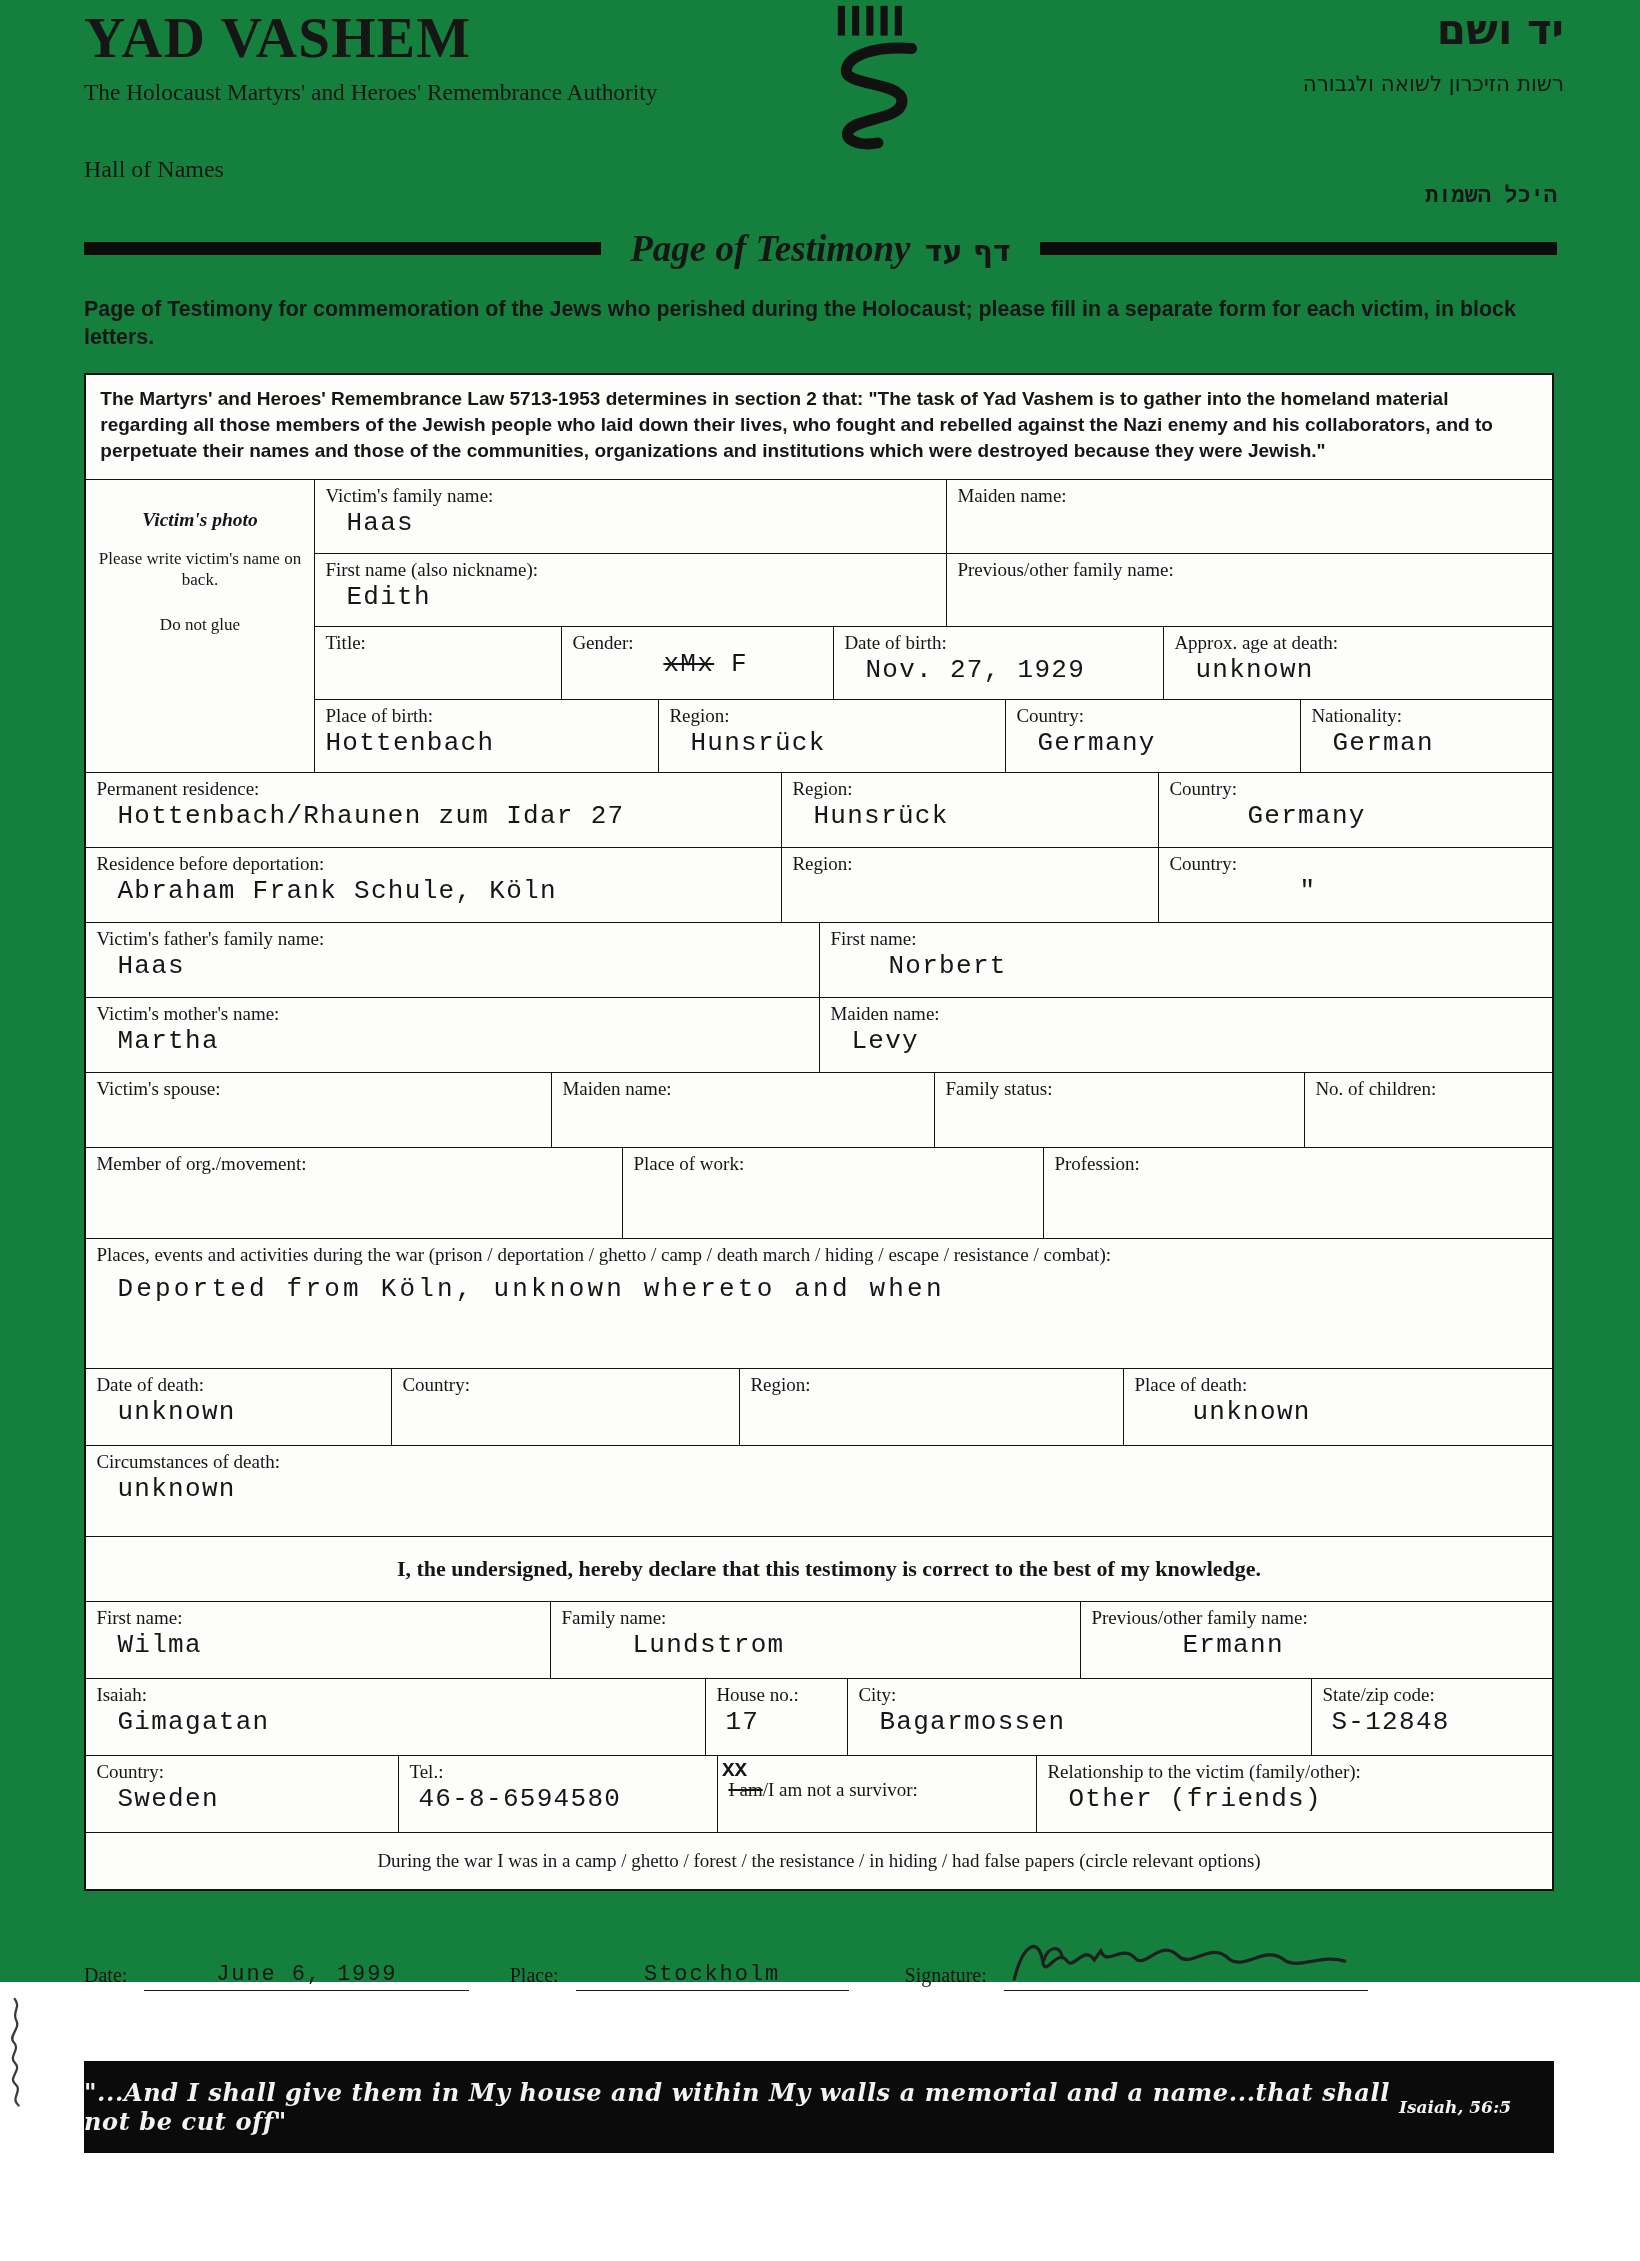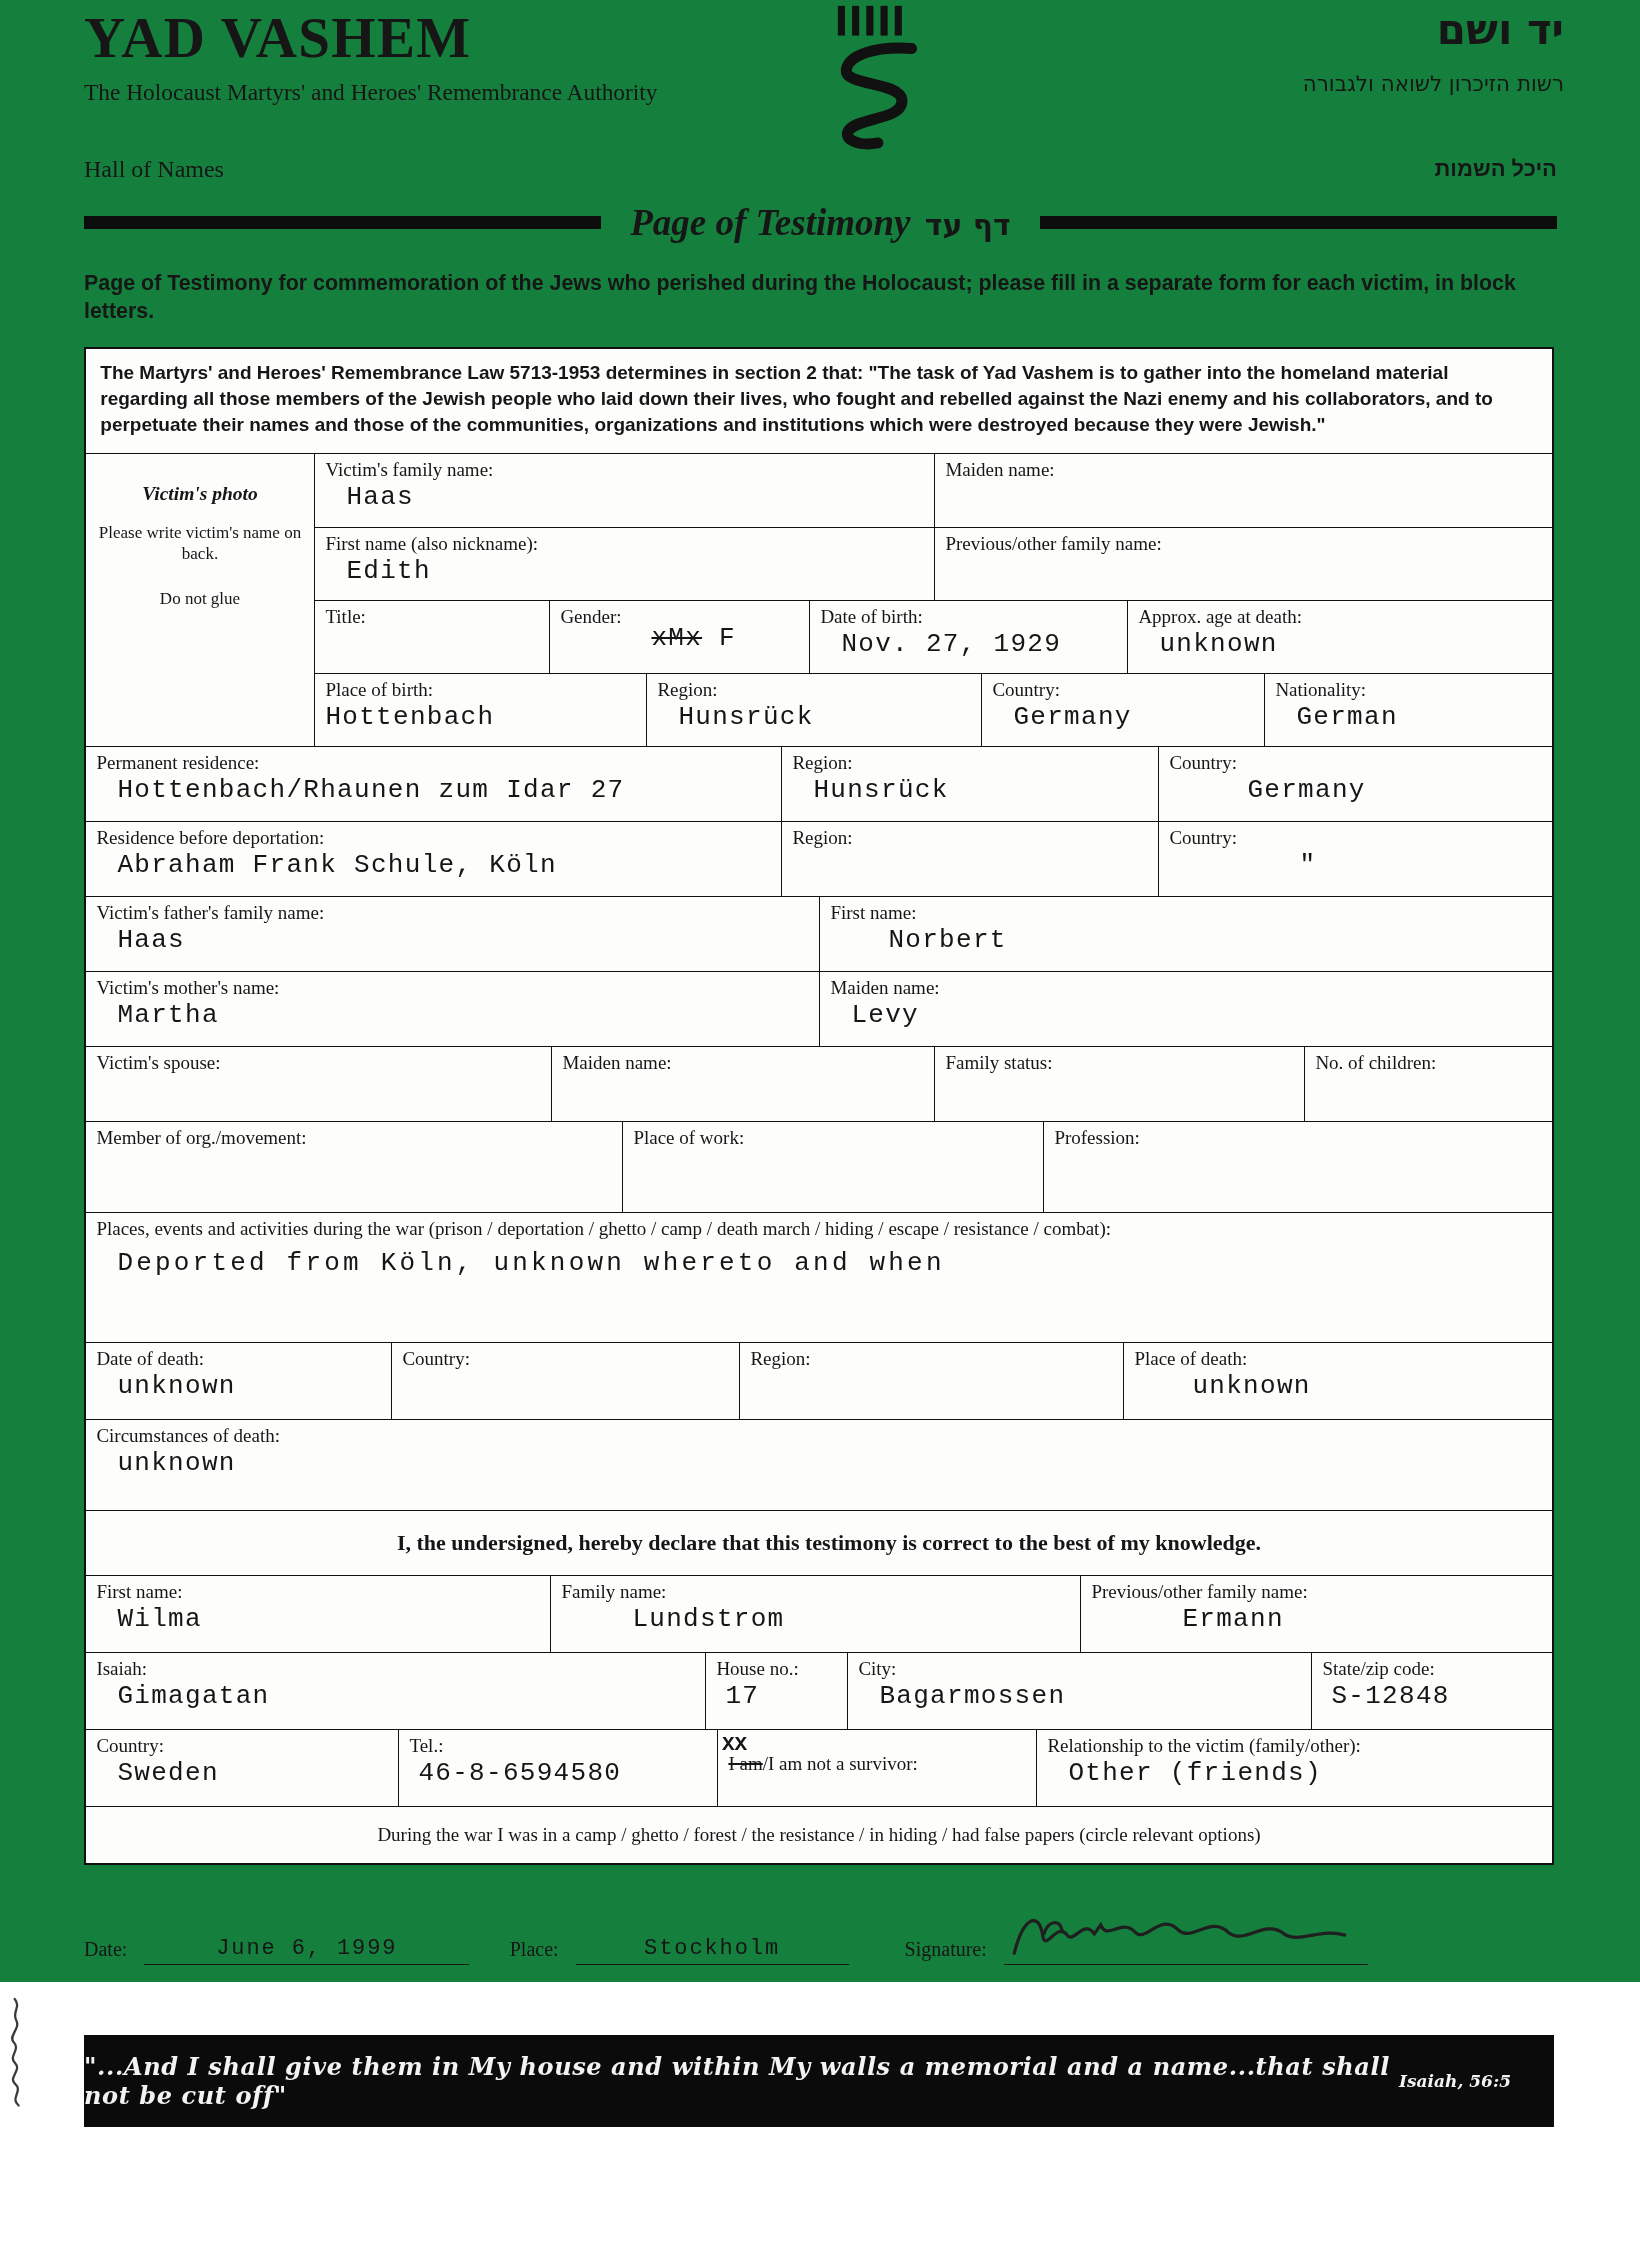"היכל השמות" .hall-he { font-family: Liberation Sans, sans-serif -> Liberation Mono, monospace; margin-top: none -> 28px }
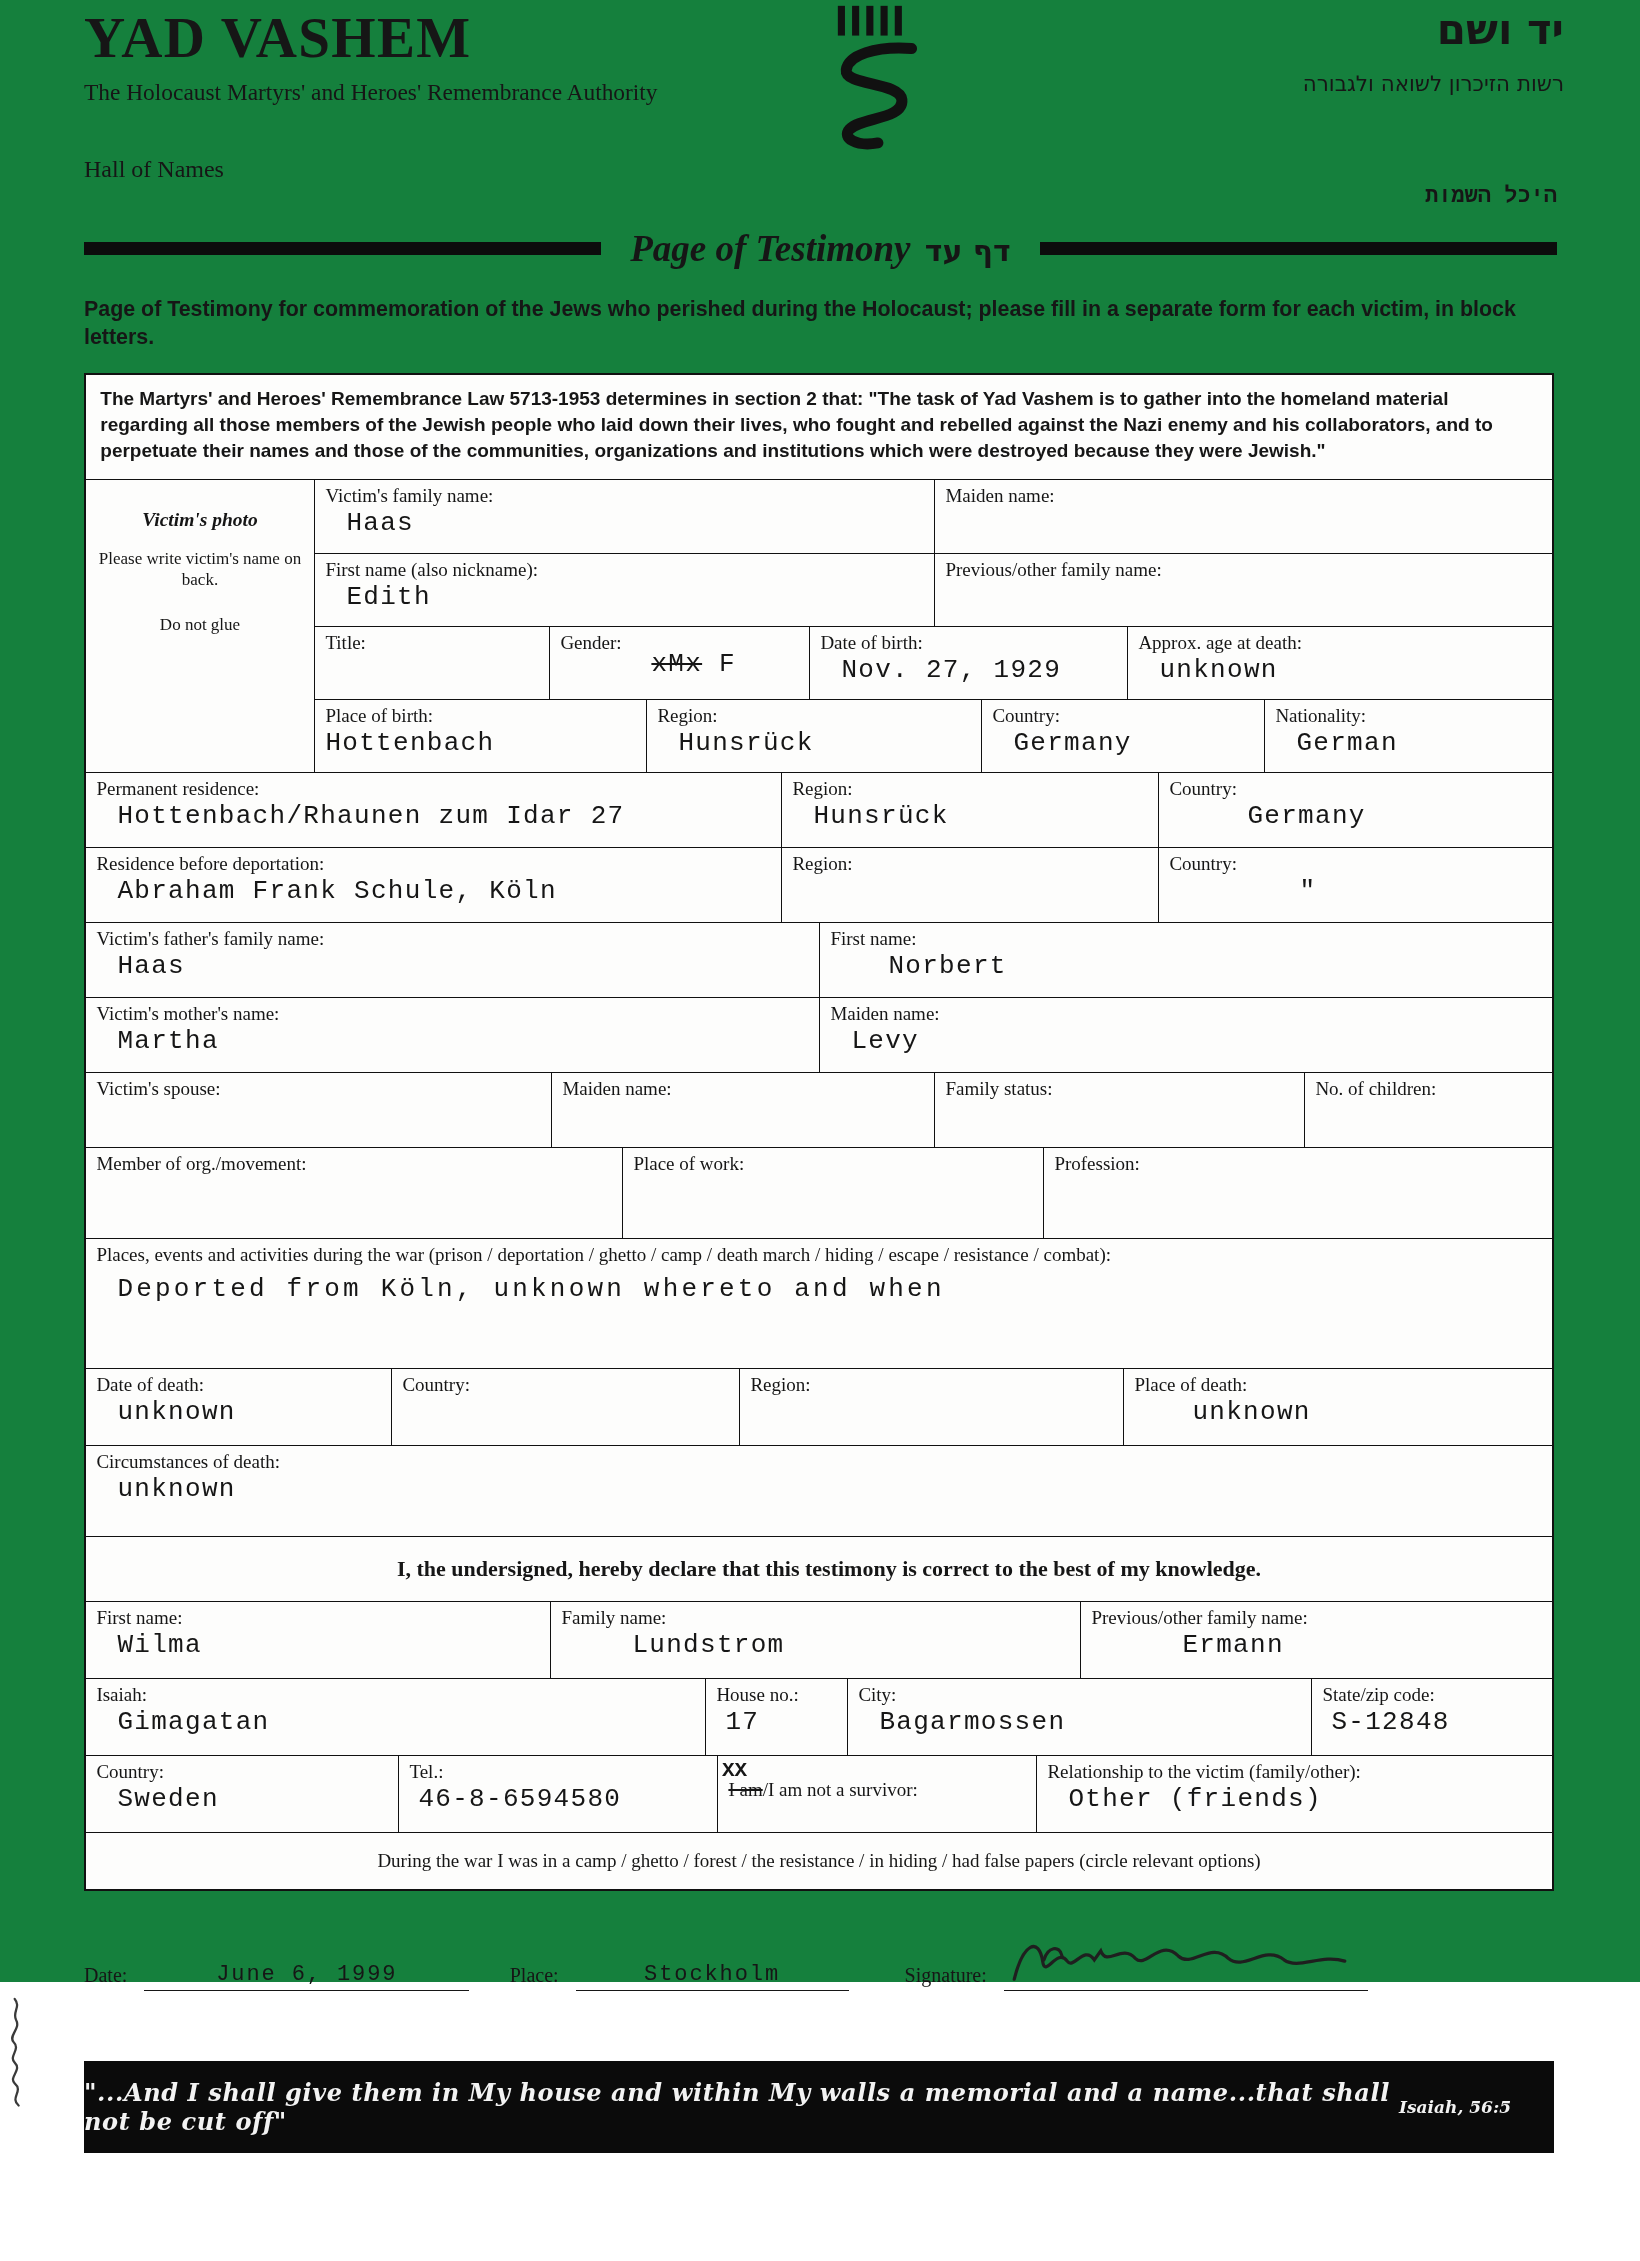"Victim's family name:" .vt-right .frow { gap: none -> 12px }
